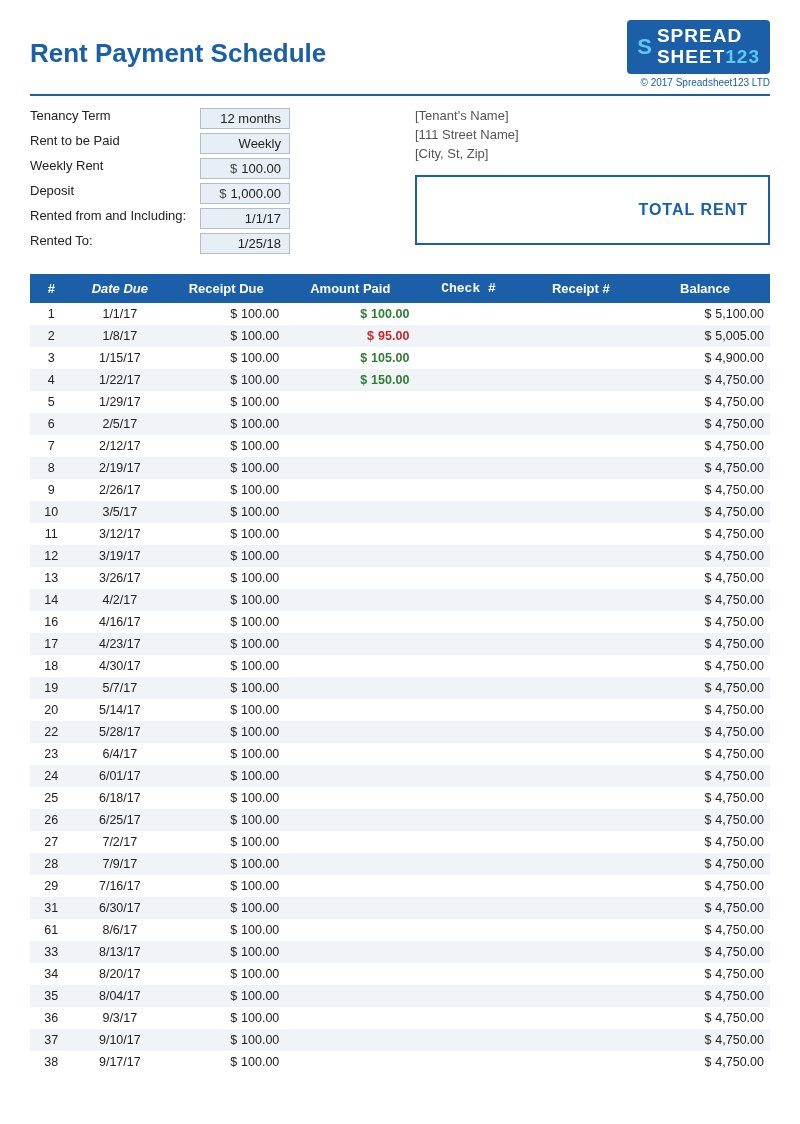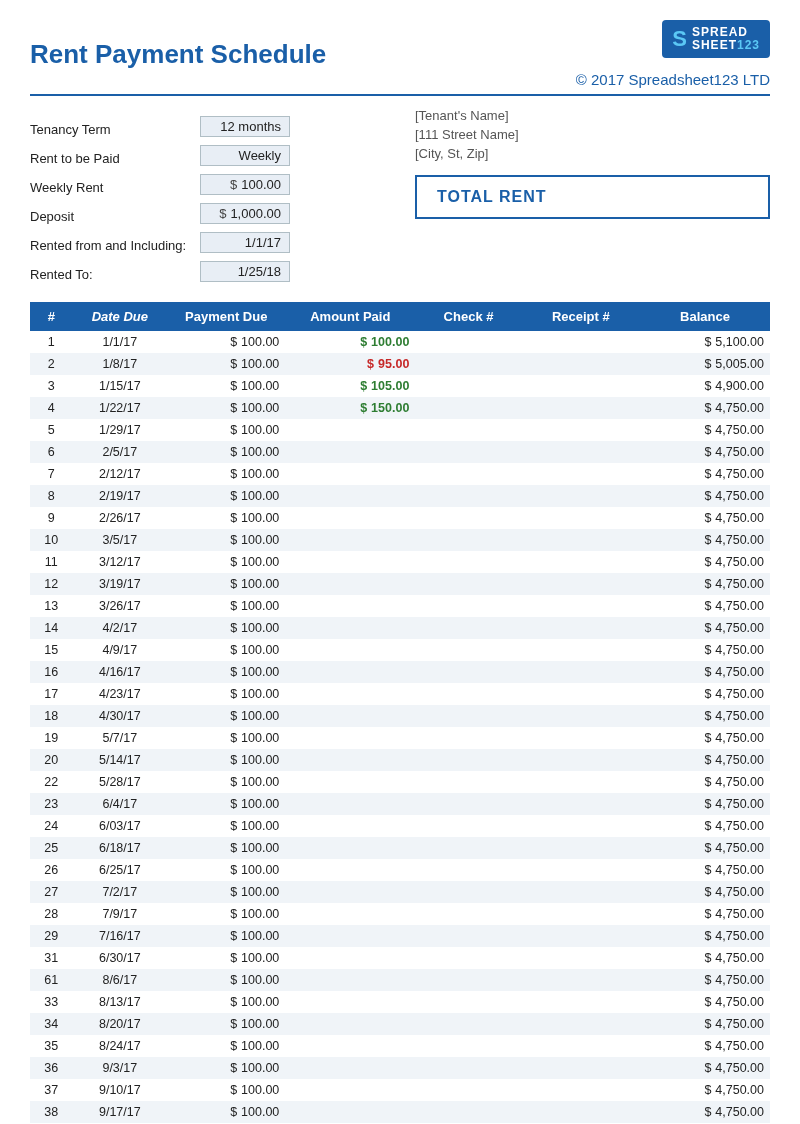"SPREAD" span { font-size: 12px -> 19px }
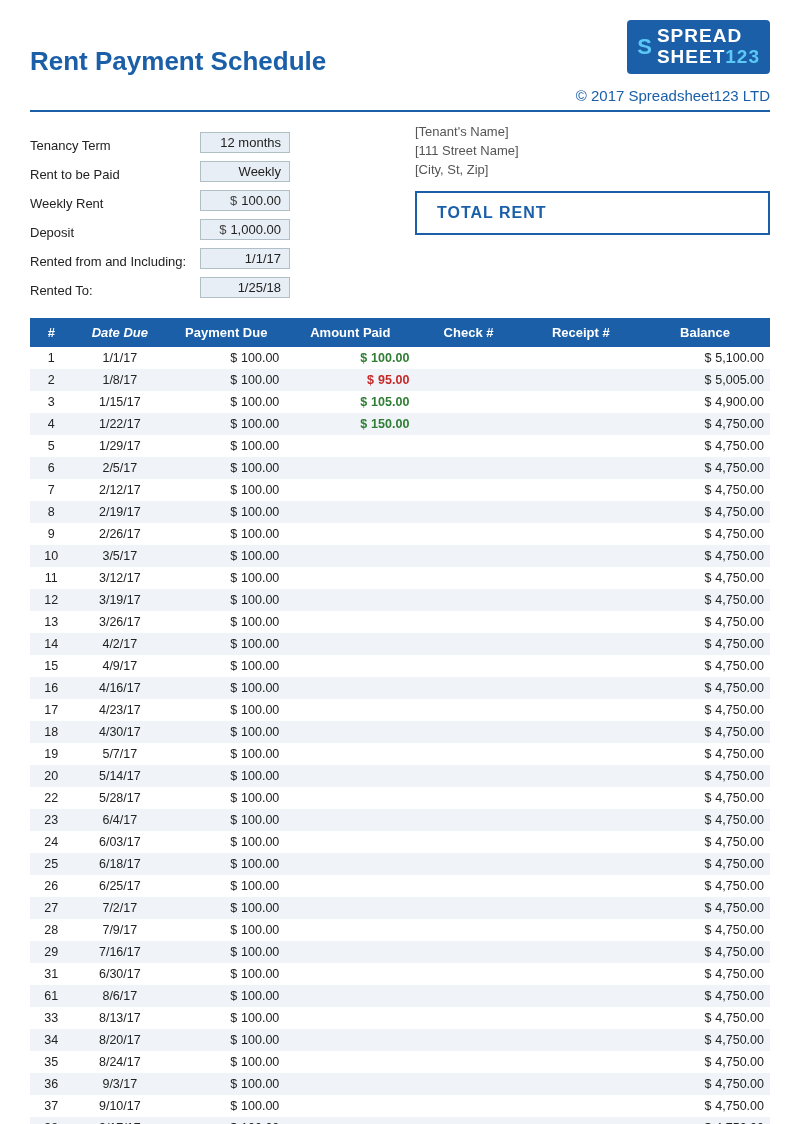"© 2017 Spreadsheet123 LTD" .copyright { font-size: 15px -> 10px; margin-top: 13px -> 3px }
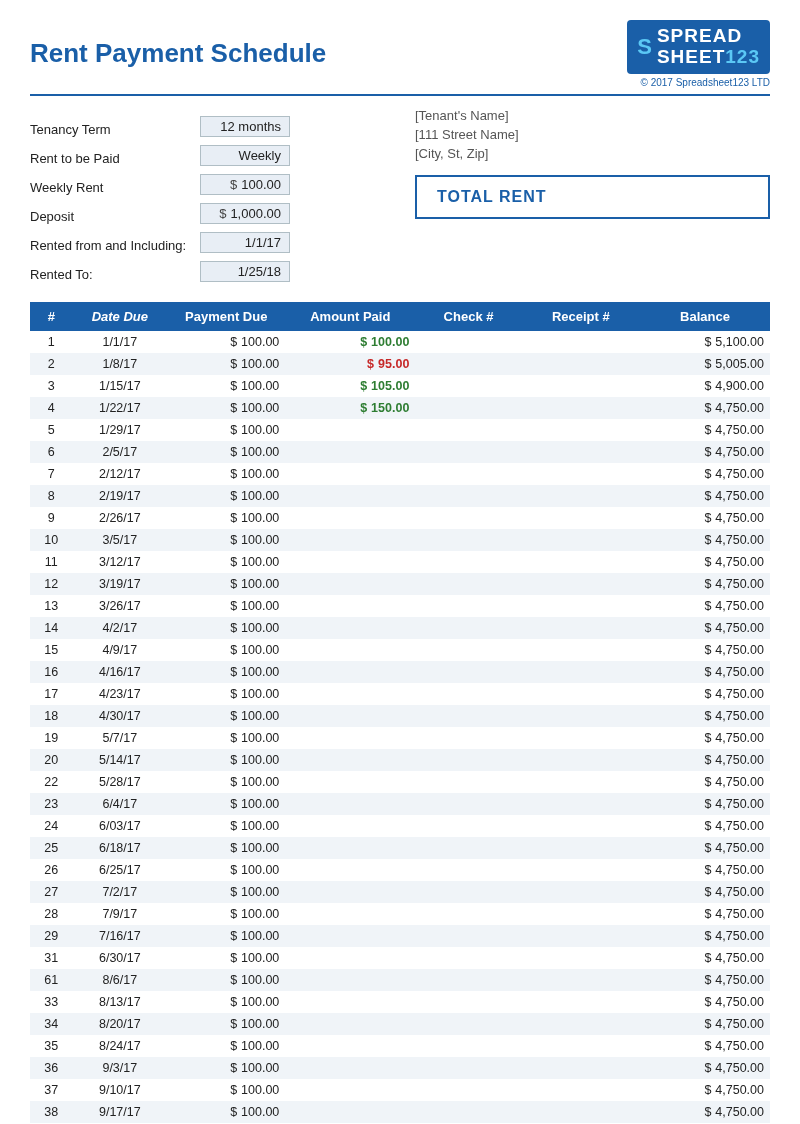"Tenancy Term" .info-row { align-items: flex-end -> flex-start; margin-top: 8px -> none }
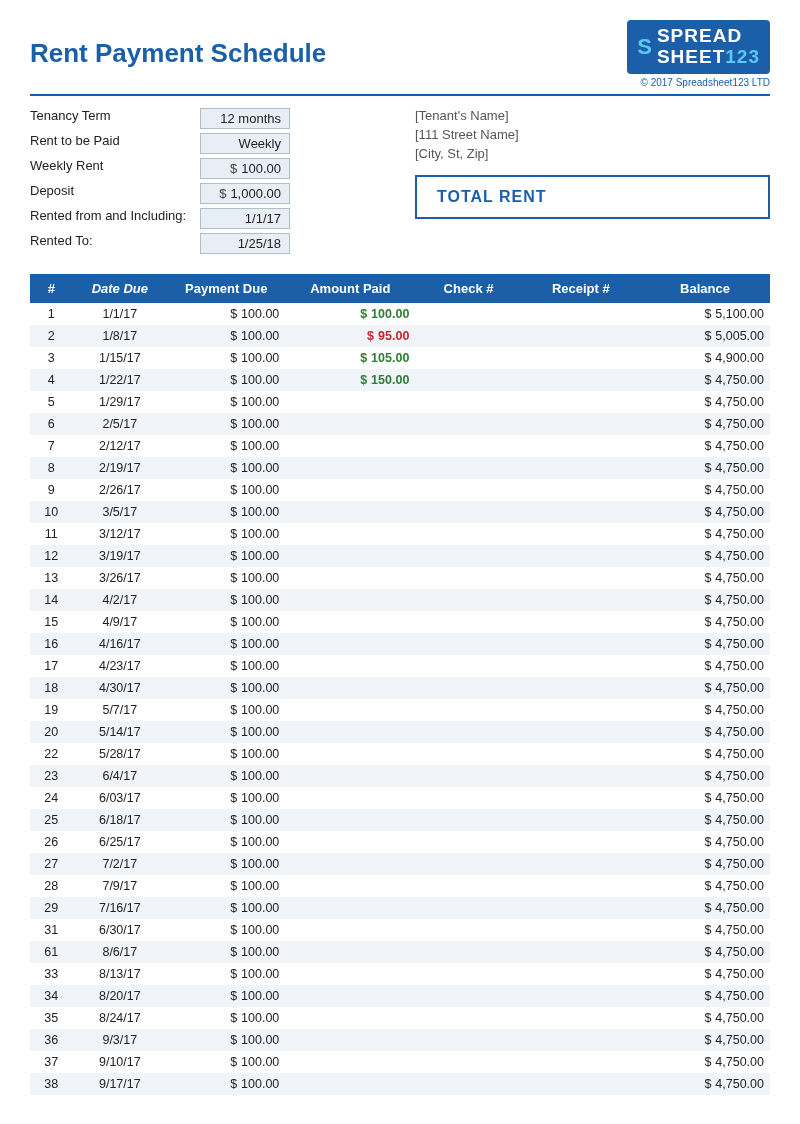"TOTAL RENT" .total-rent-box { padding: 11px 20px -> 24px 20px; text-align: left -> right }
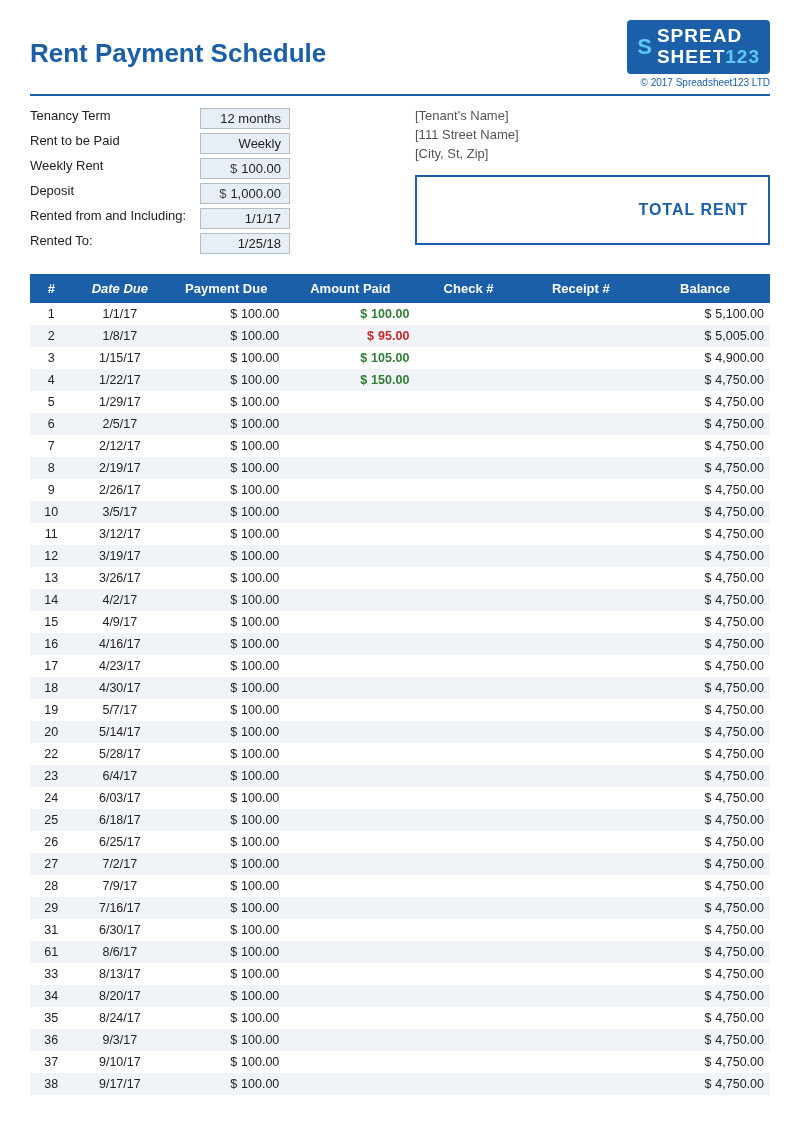"Payment Due" th { text: Payment -> Receipt }
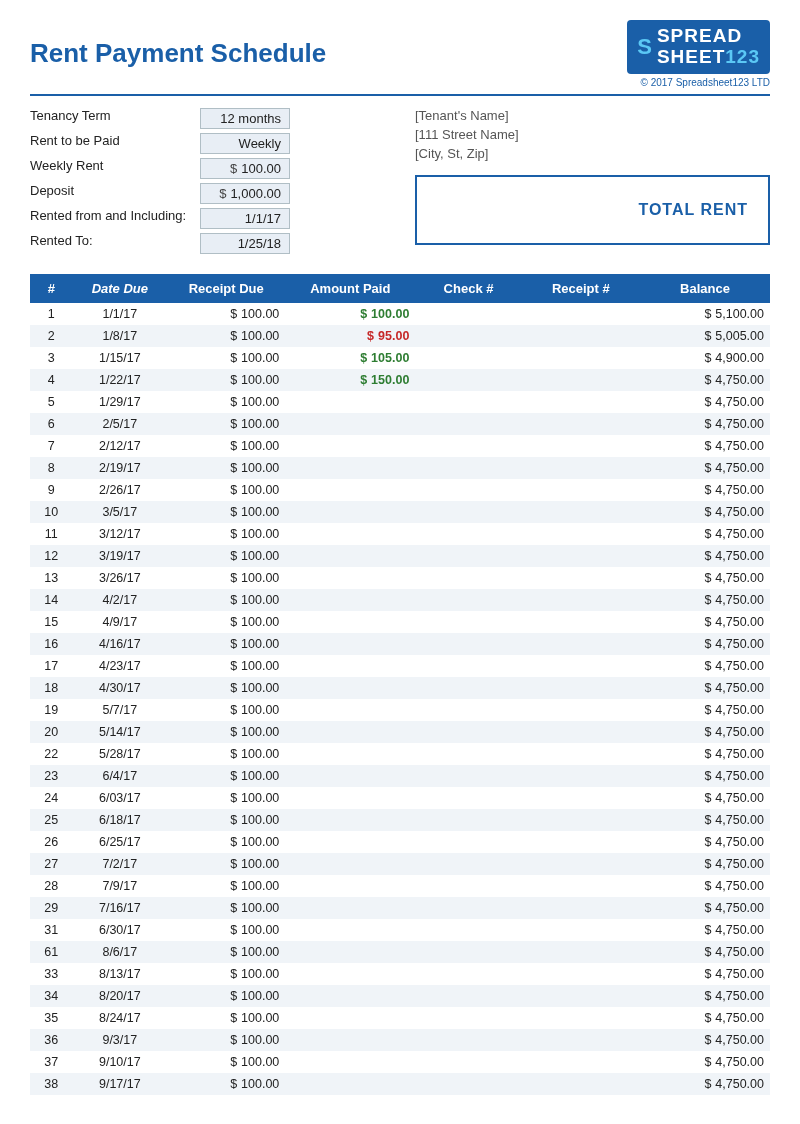"Check #" th { font-family: none -> Liberation Mono, monospace }
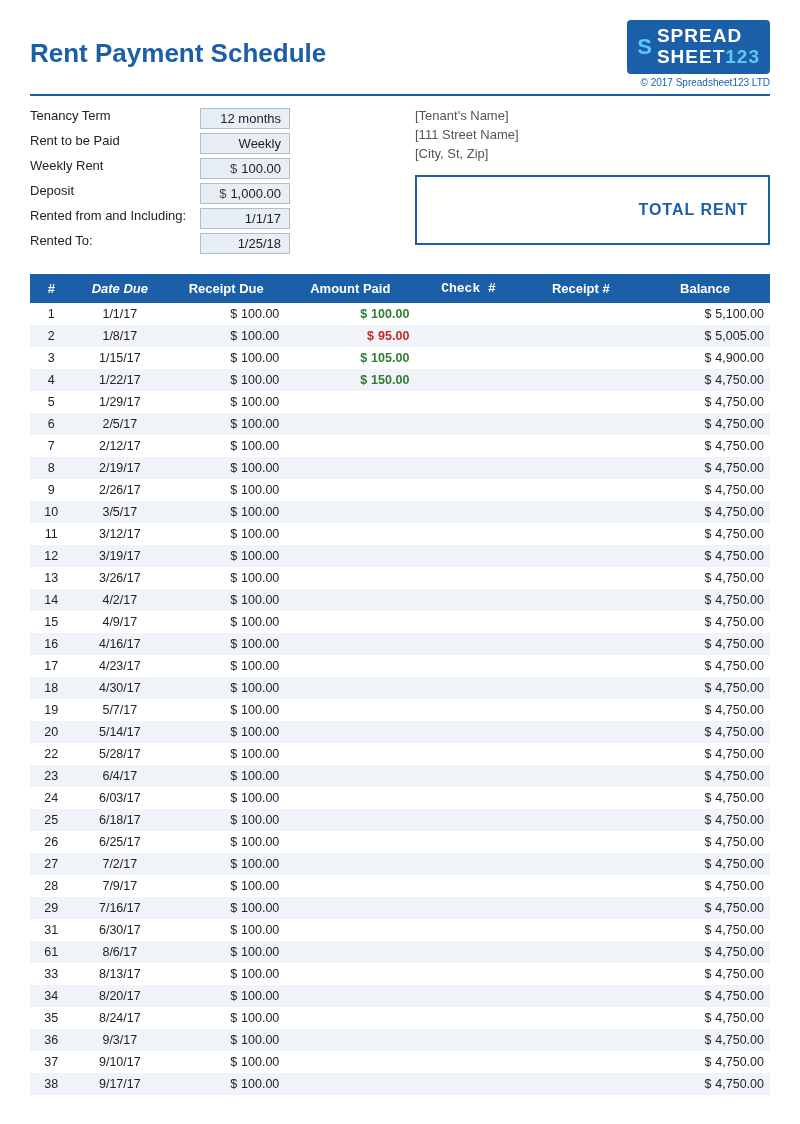"15" tr { html: <tr> <td>15</td> <td>4/9/17</td> <td> <div> <span>$</span> <span>100.00</span> </div> </td> <td></td> <td></td> <td></td> <td> <div> <span>$</span> <span>4,750.00</span> </div> </td> </tr> -> none }
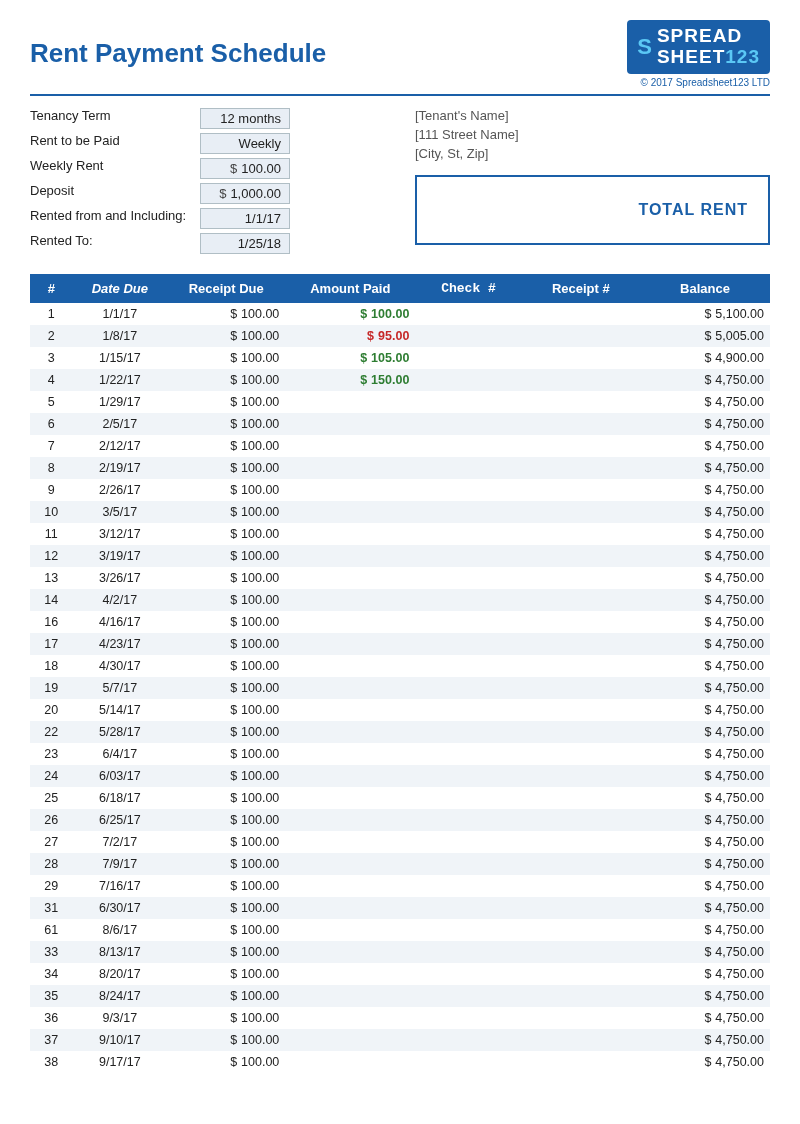"6/03/17" td { text: 6/03/17 -> 6/01/17 }
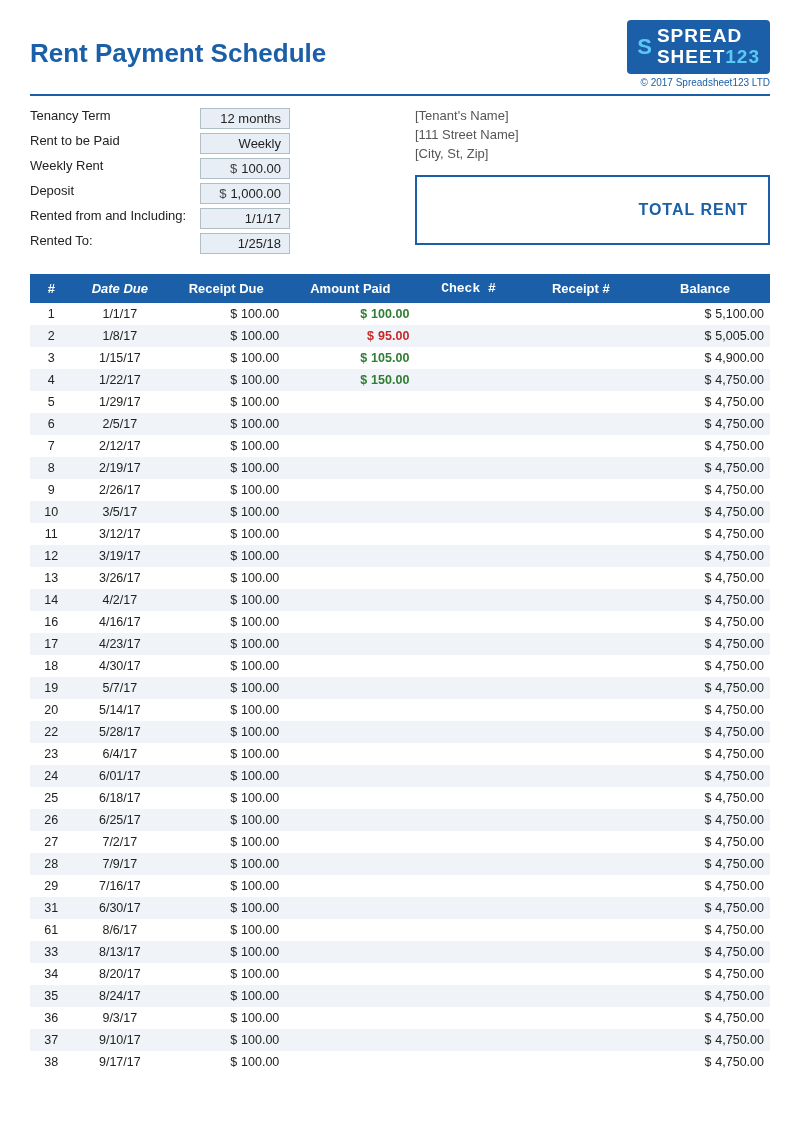"8/24/17" td { text: 8/24/17 -> 8/04/17 }
